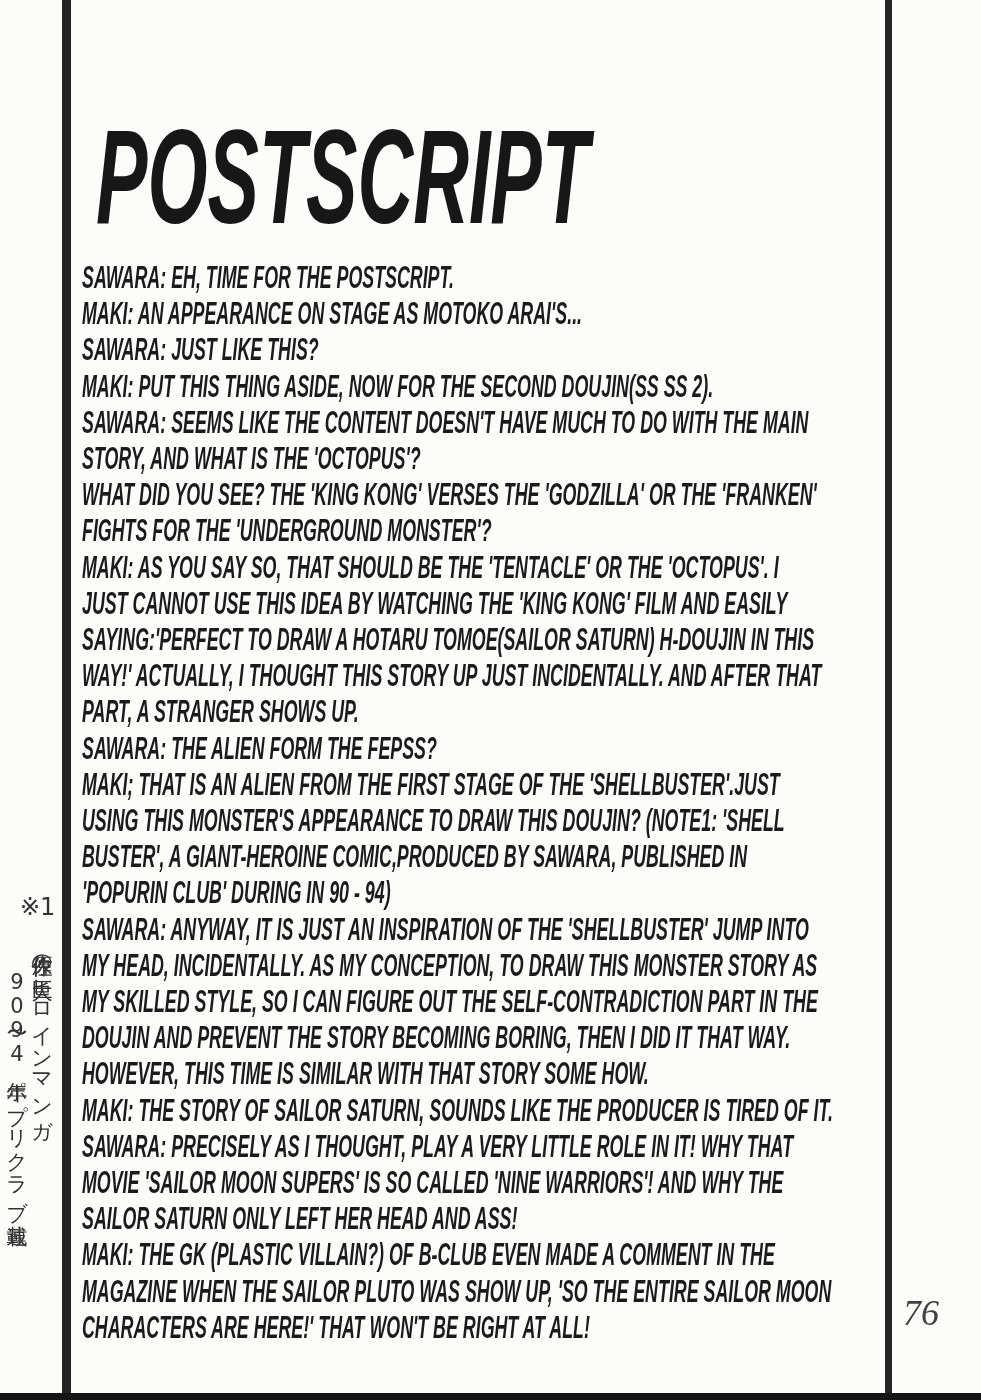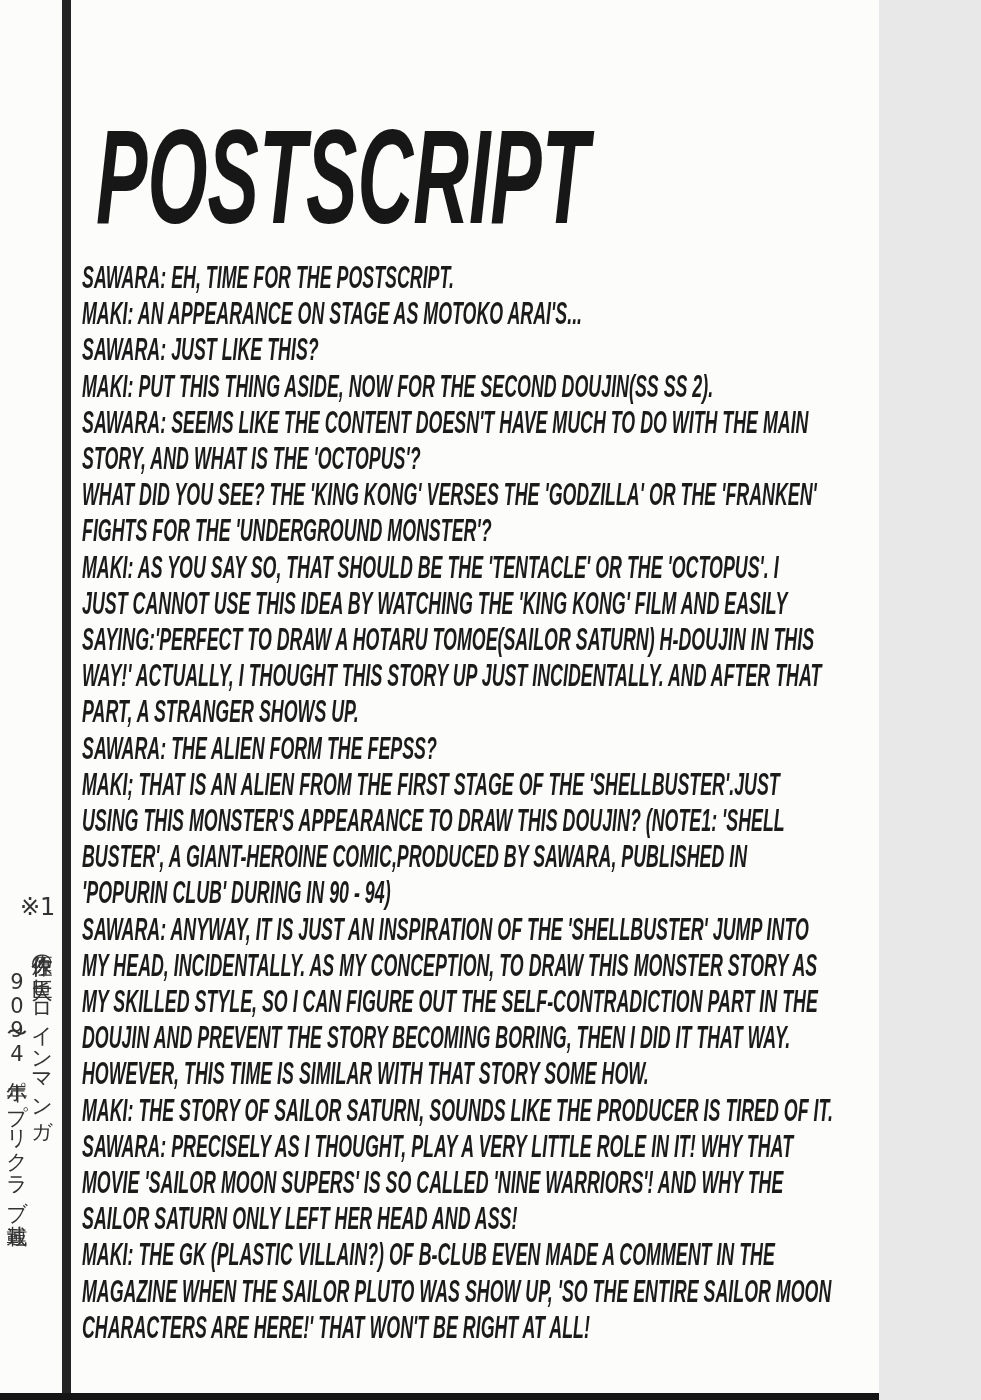"POSTSCRIPT" .page { width: 879px -> 981px }
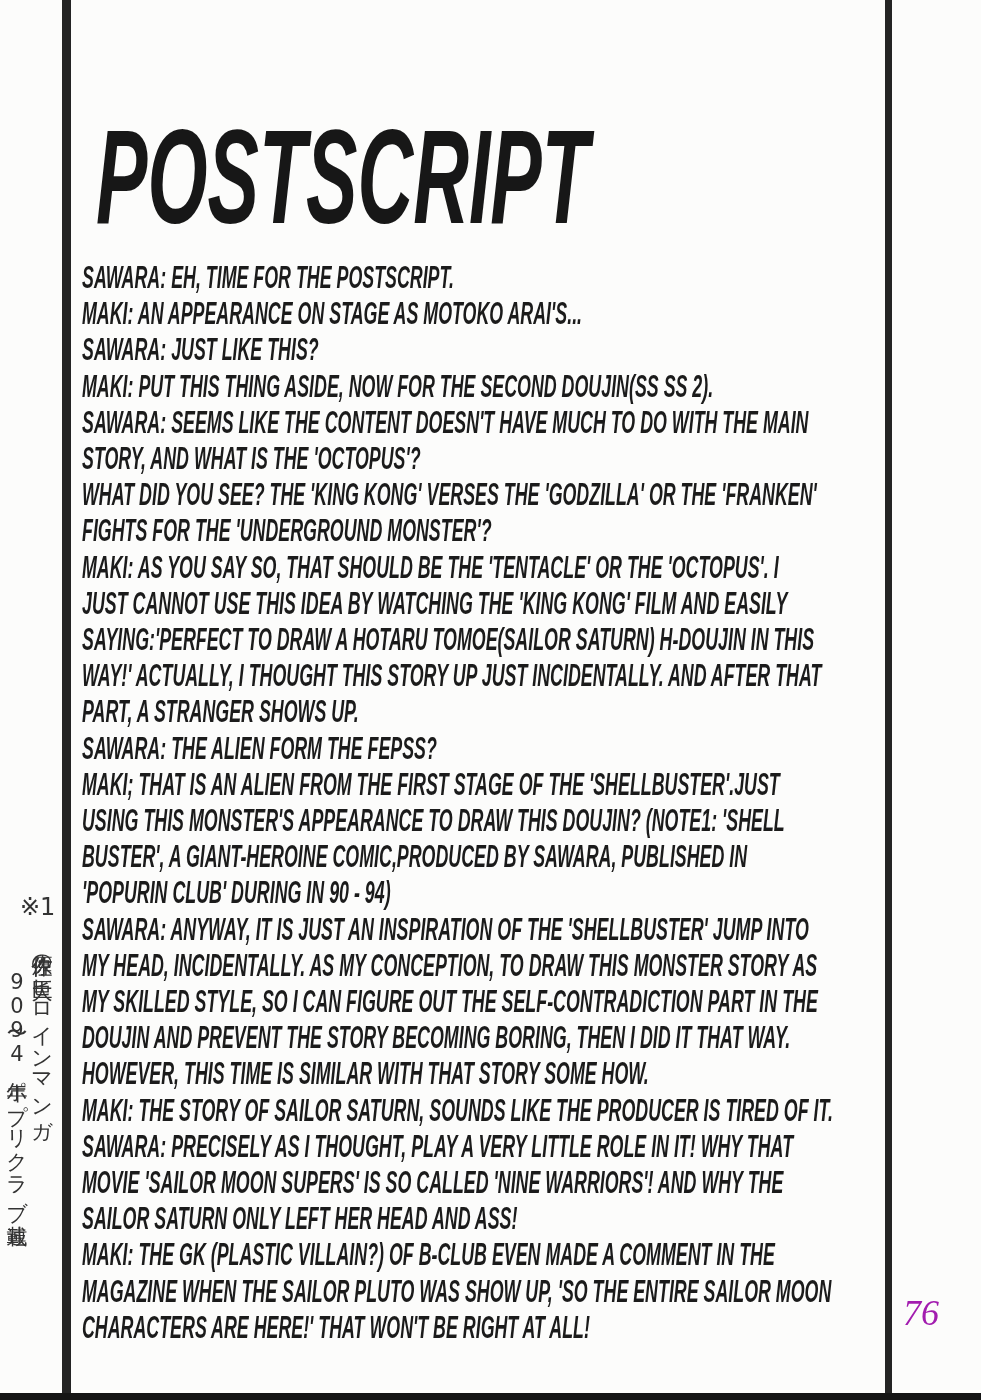"76" .page-number { color: #a21caf -> #404040 }
